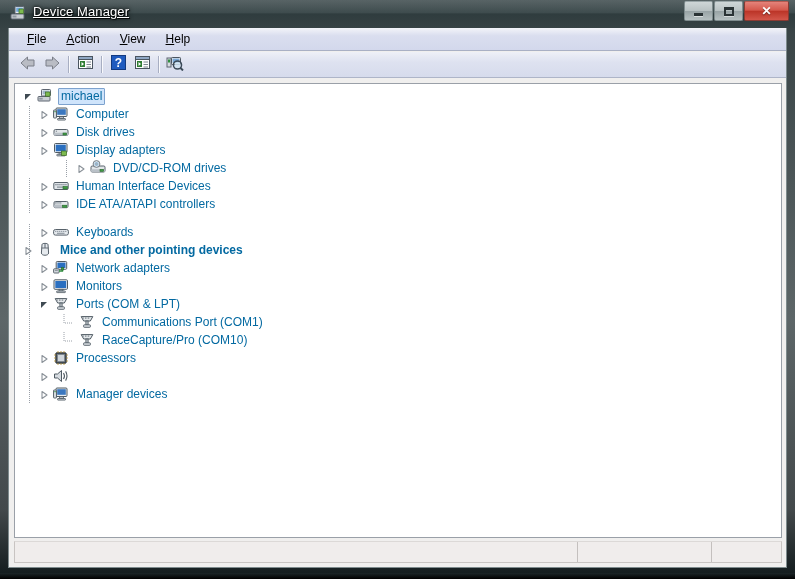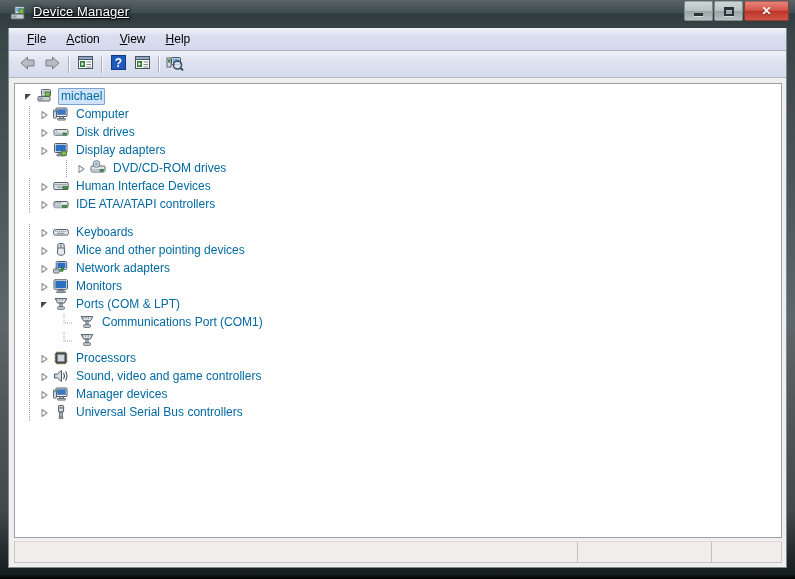"Mice and other pointing devices" div.tree-row { font-weight: none -> bold; padding-left: 22px -> 6px }
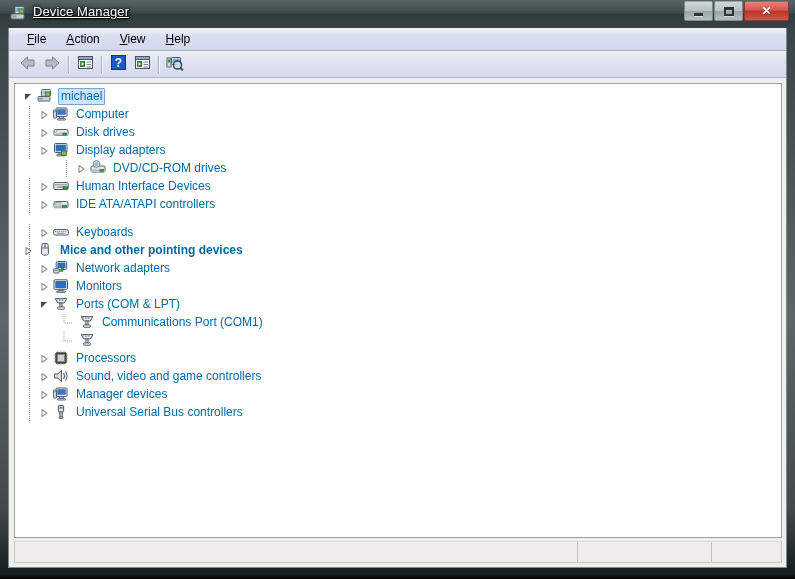"RaceCapture/Pro (COM10)" div.tw-label { html: none -> <div>RaceCapture/Pro (COM10)</div> }
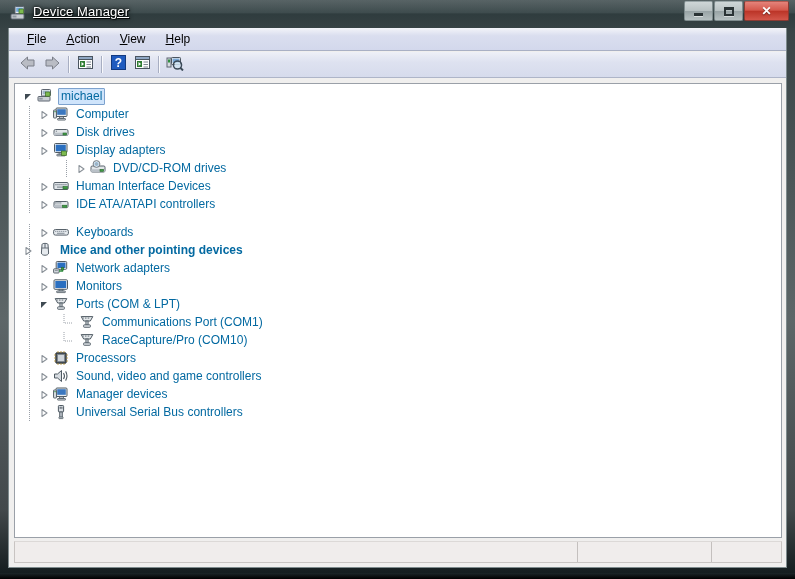"Sound, video and game controllers" div.tw-label { html: <div>Sound, video and game controllers</div> -> none }
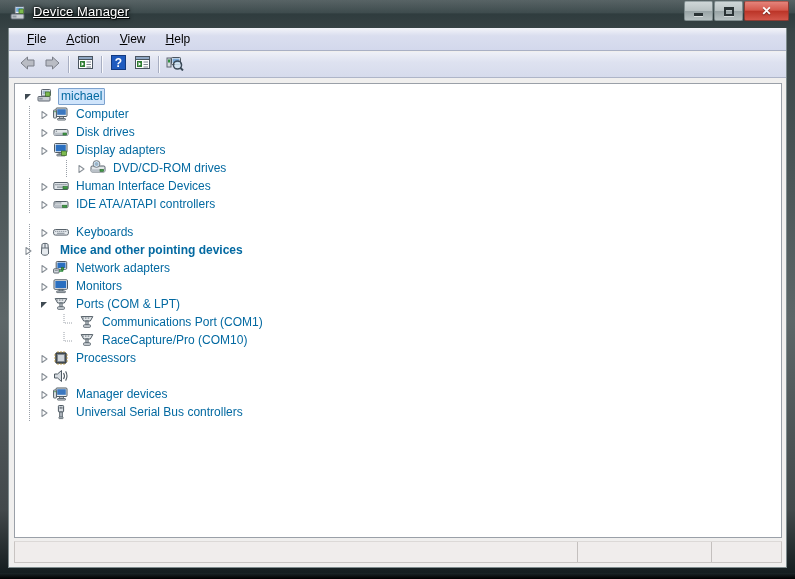"Universal Serial Bus controllers" div.tree-row { html: <div> <div></div> <div><svg> <path></path> </svg></div> <div><svg> <rect></rect> <rect></rect> <rect></rect> <rect></rect> <rect></rect> </svg></div> <div>Universal Serial Bus controllers</div> </div> -> none }
